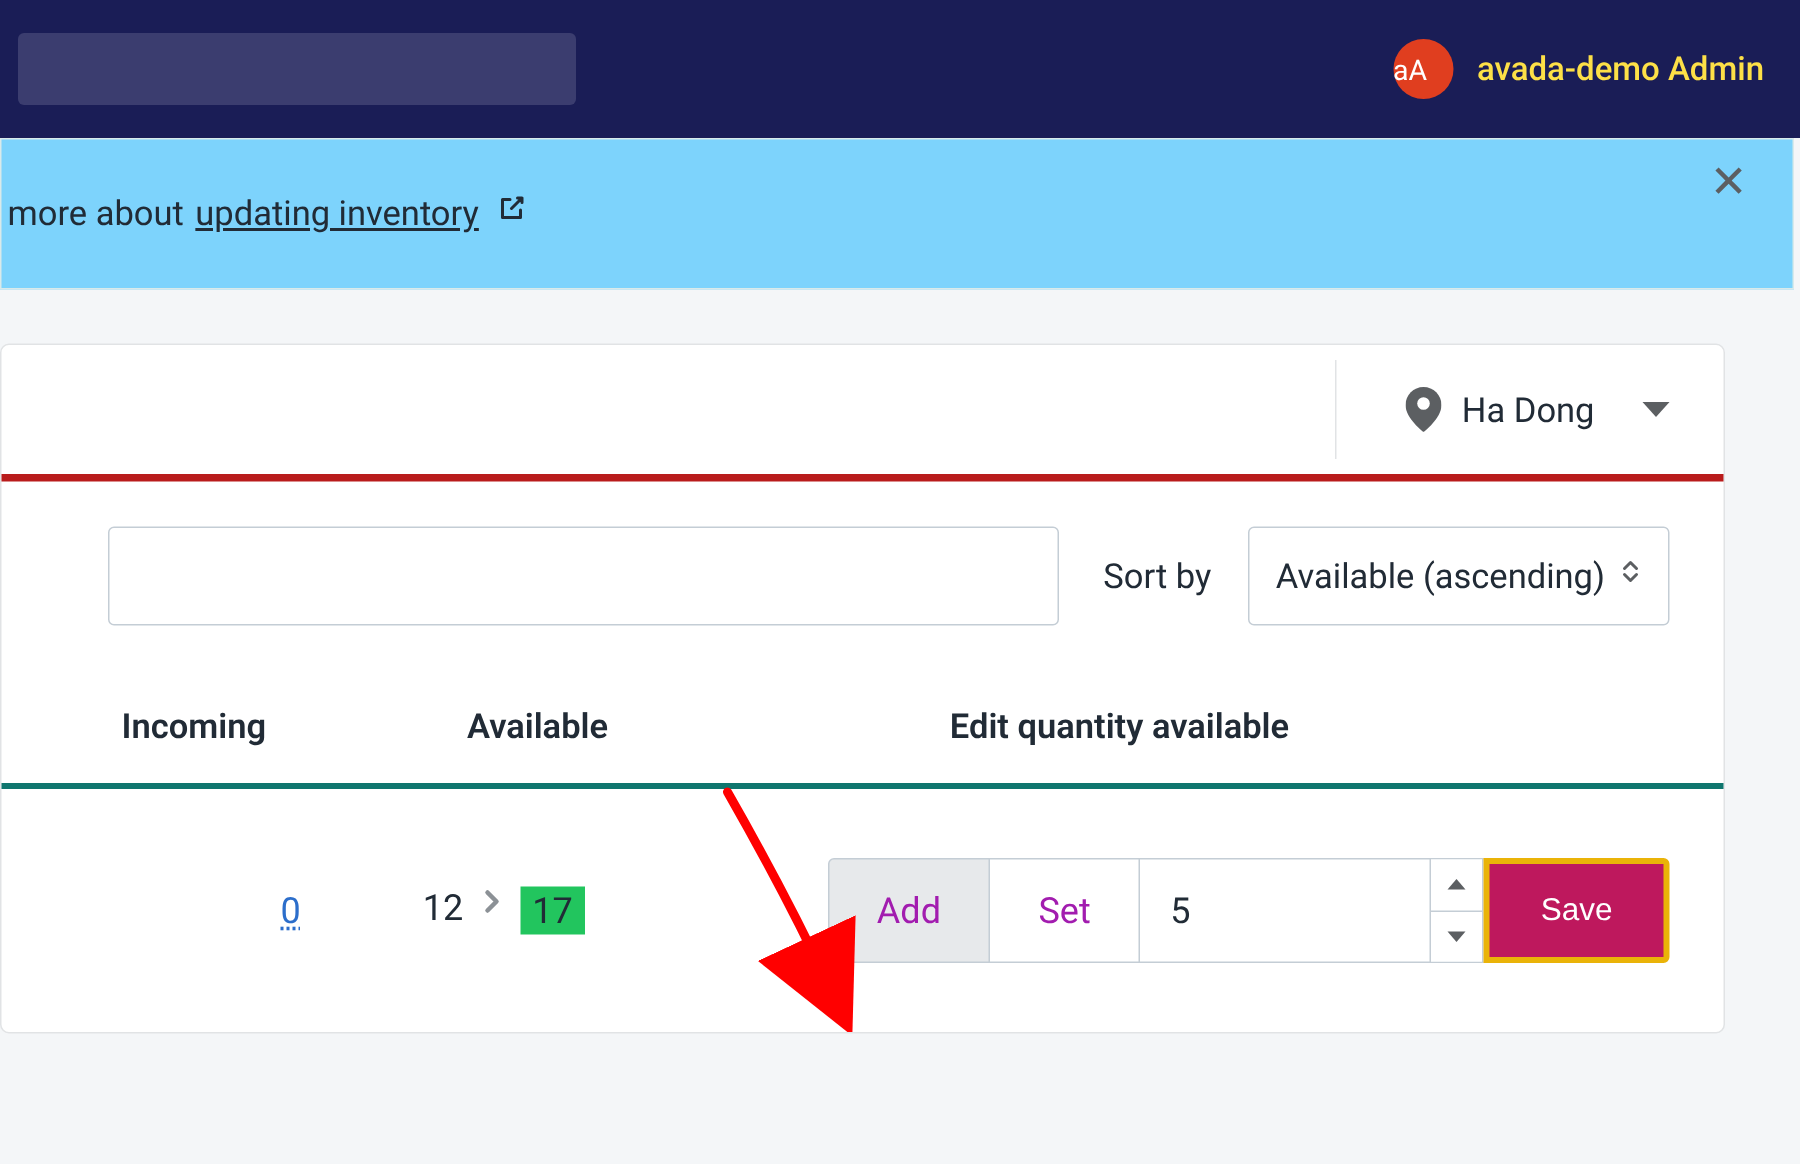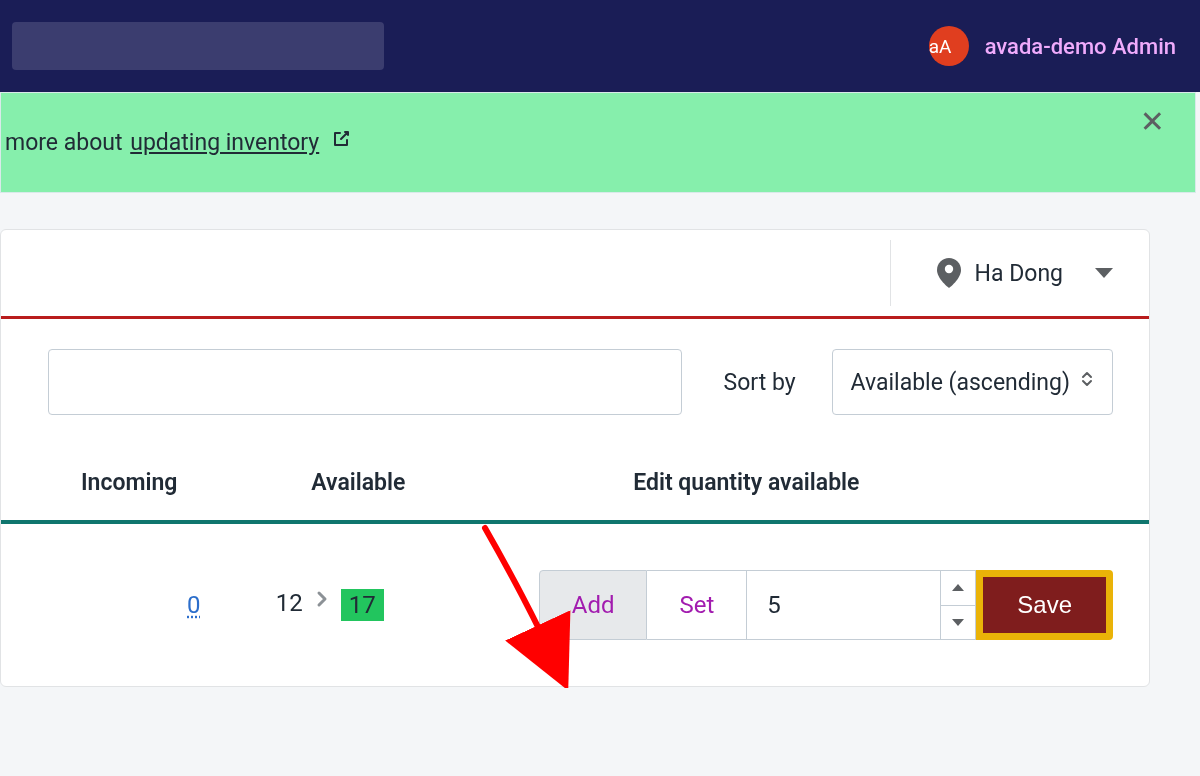"avada-demo Admin" .username { color: #f0abfc -> #fde047 }
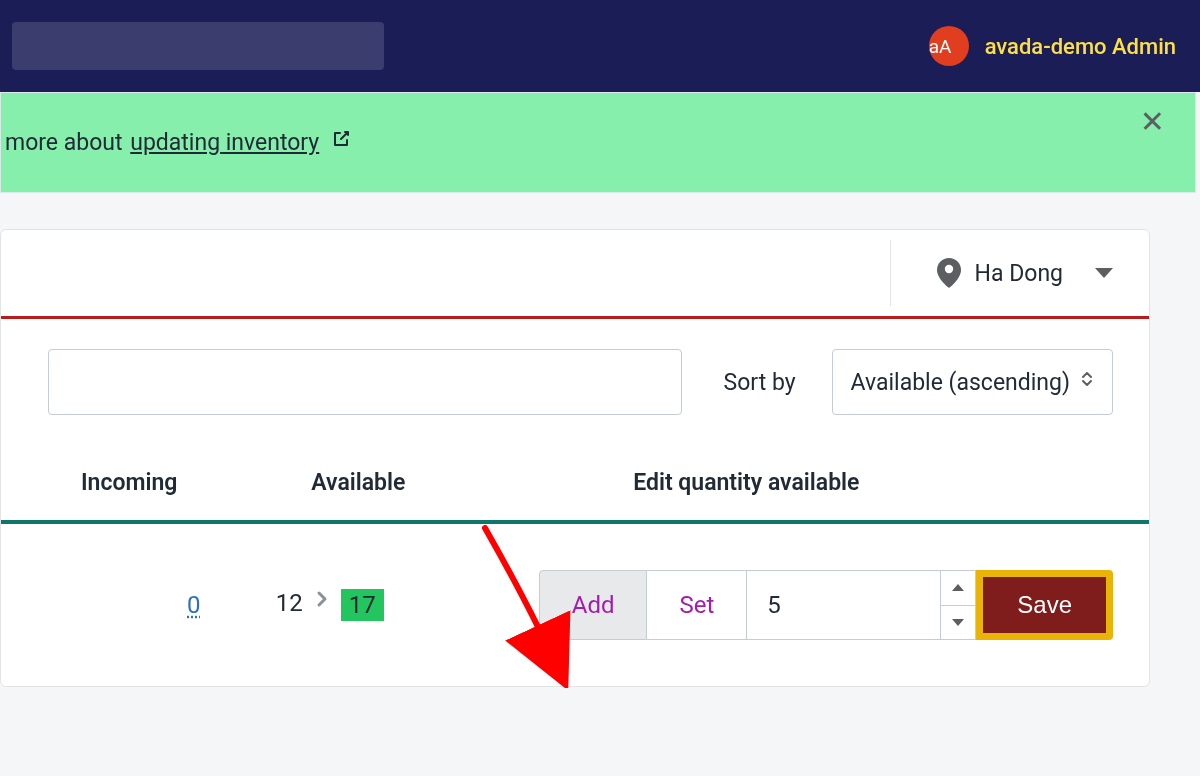"more about updating inventory" .info-banner { background: #86efac -> #7dd3fc }
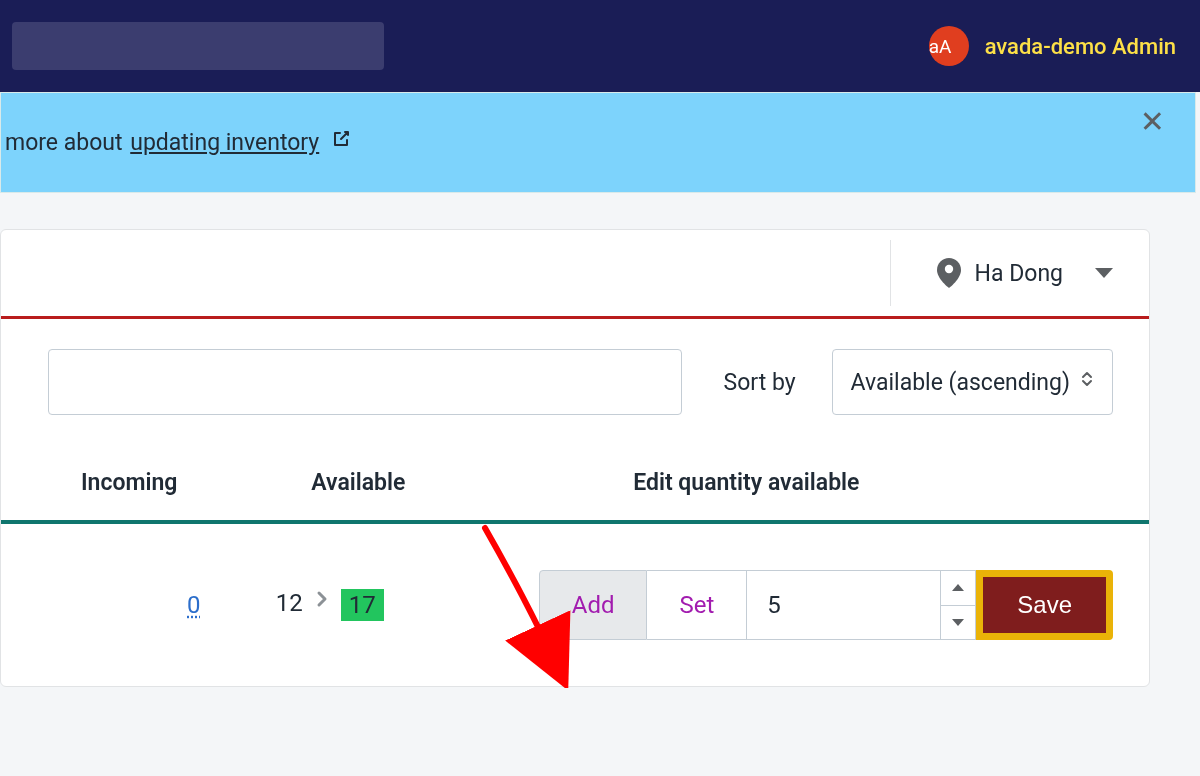"Ha Dong" .location-row { border-bottom: 3px solid #b91c1c -> 5px solid #b91c1c }
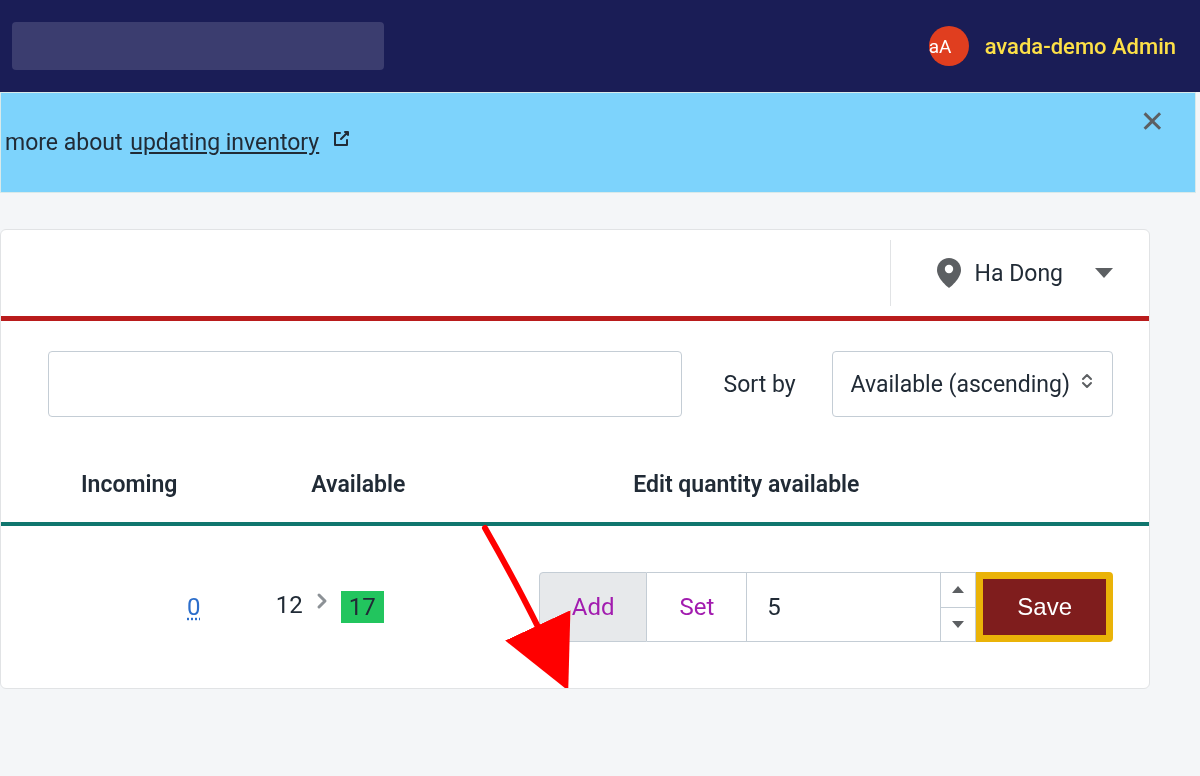"Sort by" .filters-row { gap: 36px -> 24px }
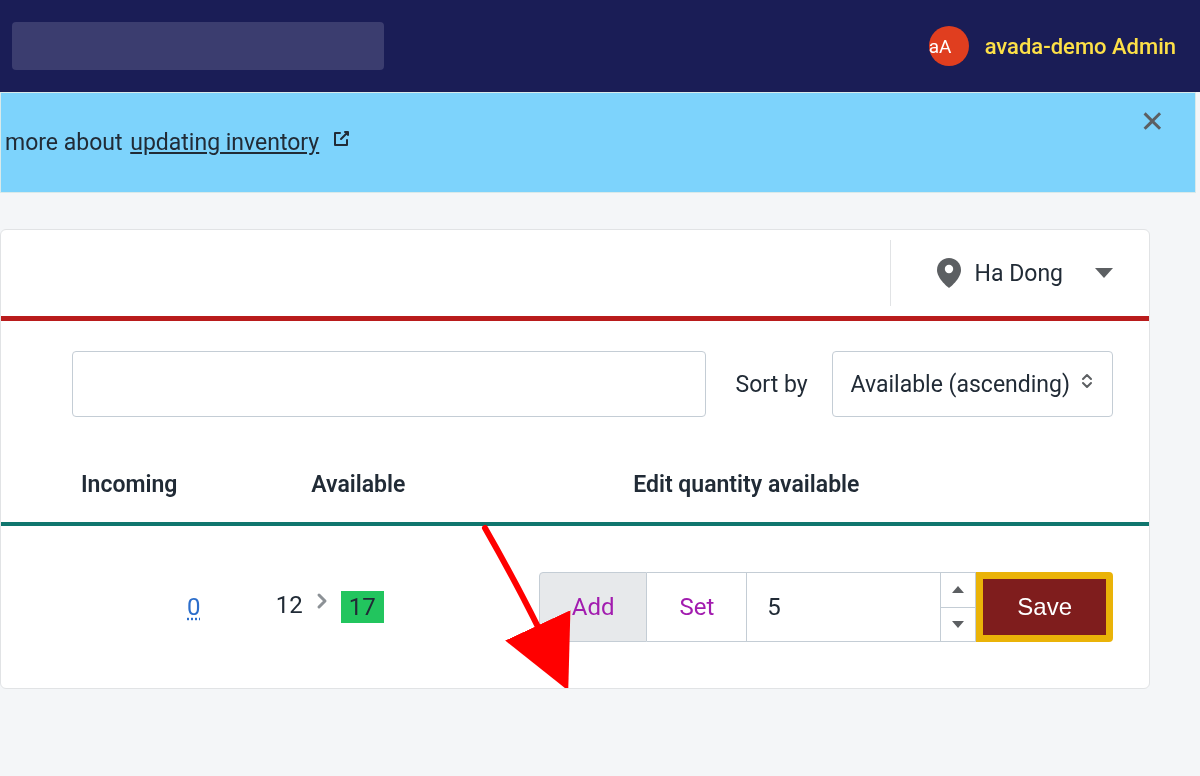"Save" .save-btn { background: #7f1d1d -> #be185d; border: 7px solid #eab308 -> 4px solid #eab308; font-size: 24px -> 21px }
